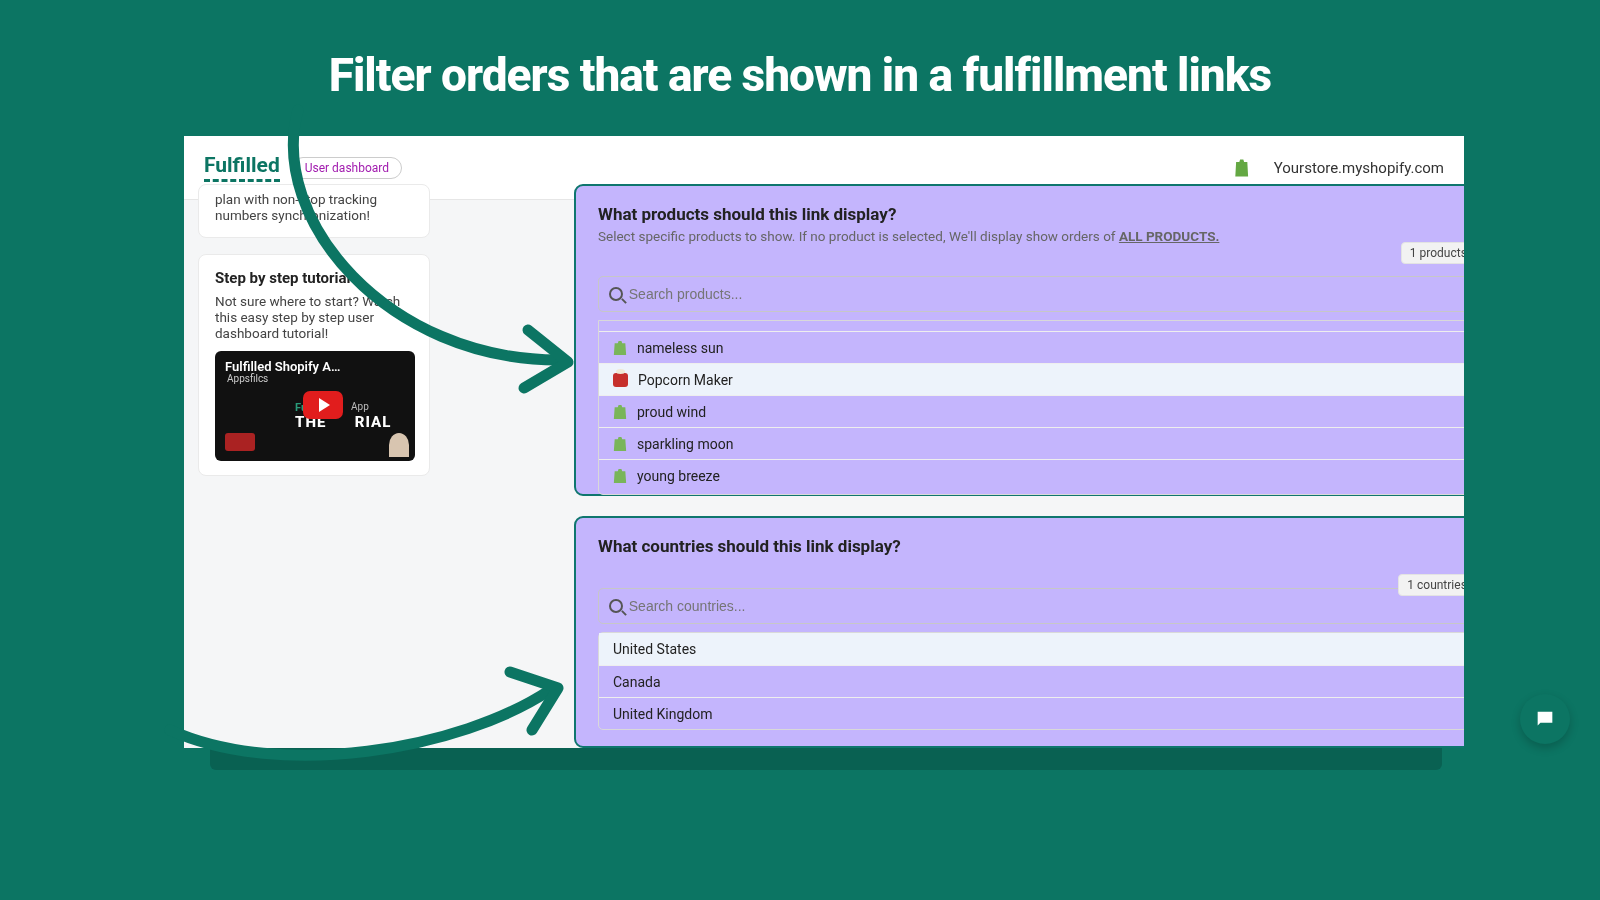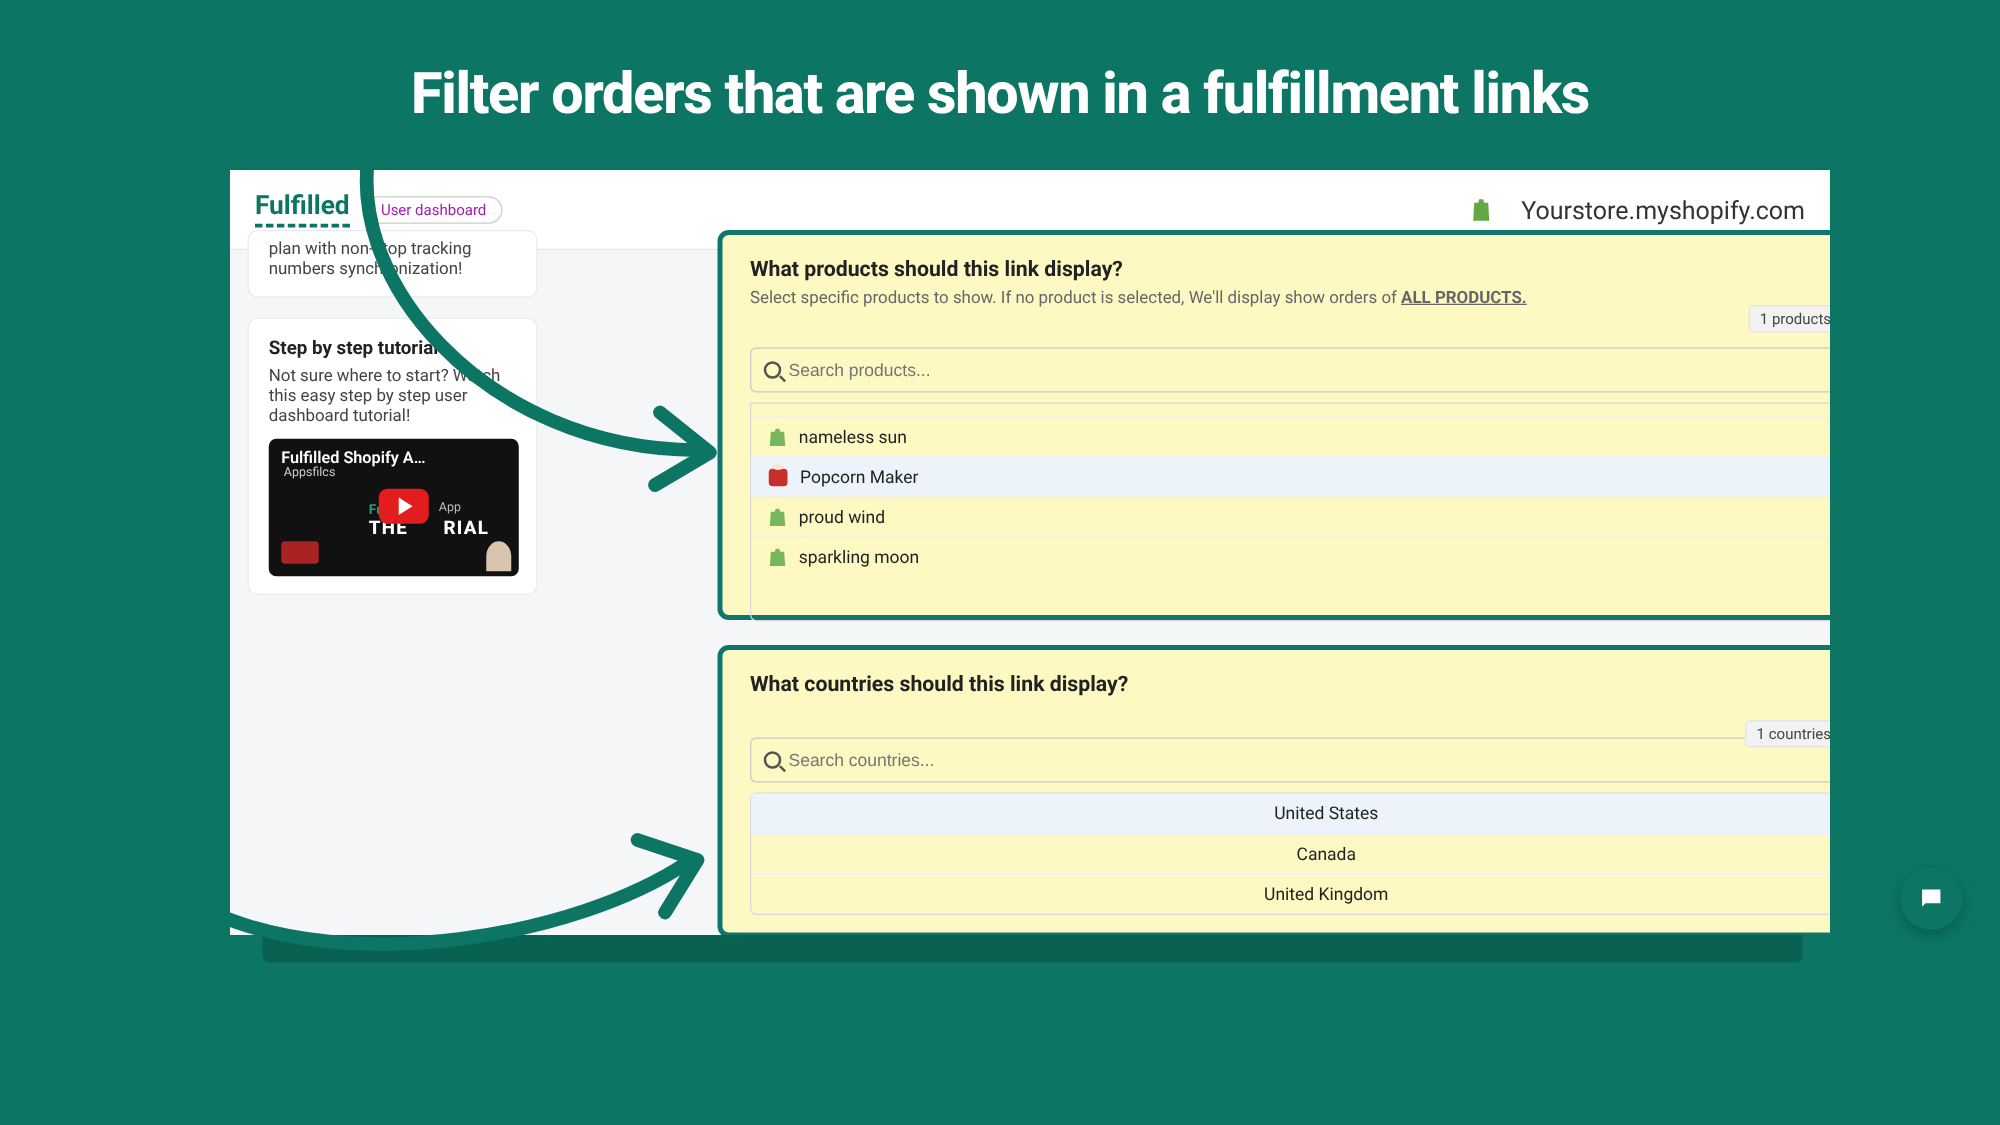"Yourstore.myshopify.com" .store-display { font-size: 20px -> 15px }
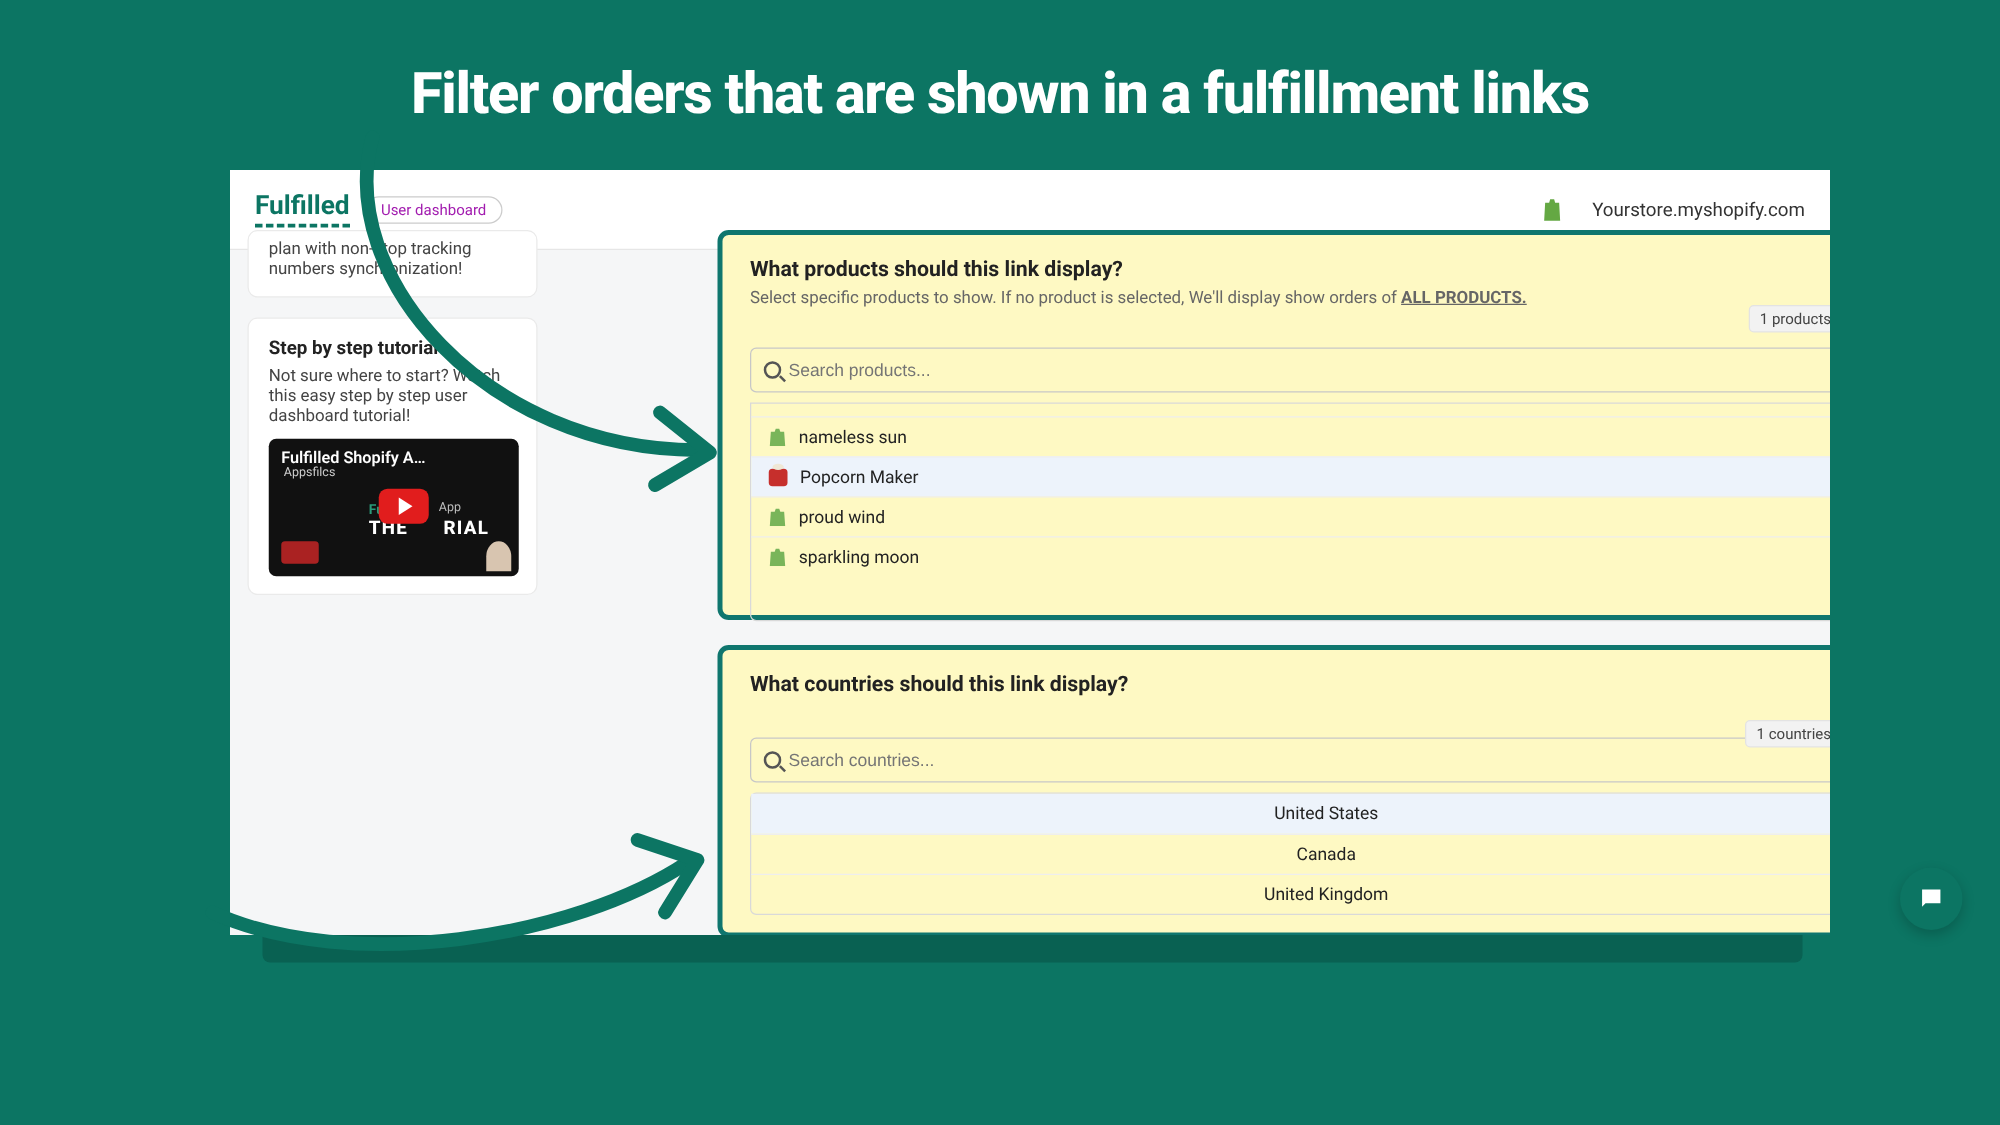"What products should this link" .panel { background: #fef9c3 -> #c4b5fd; border: 4px solid #0f766e -> 2px solid #0f766e }
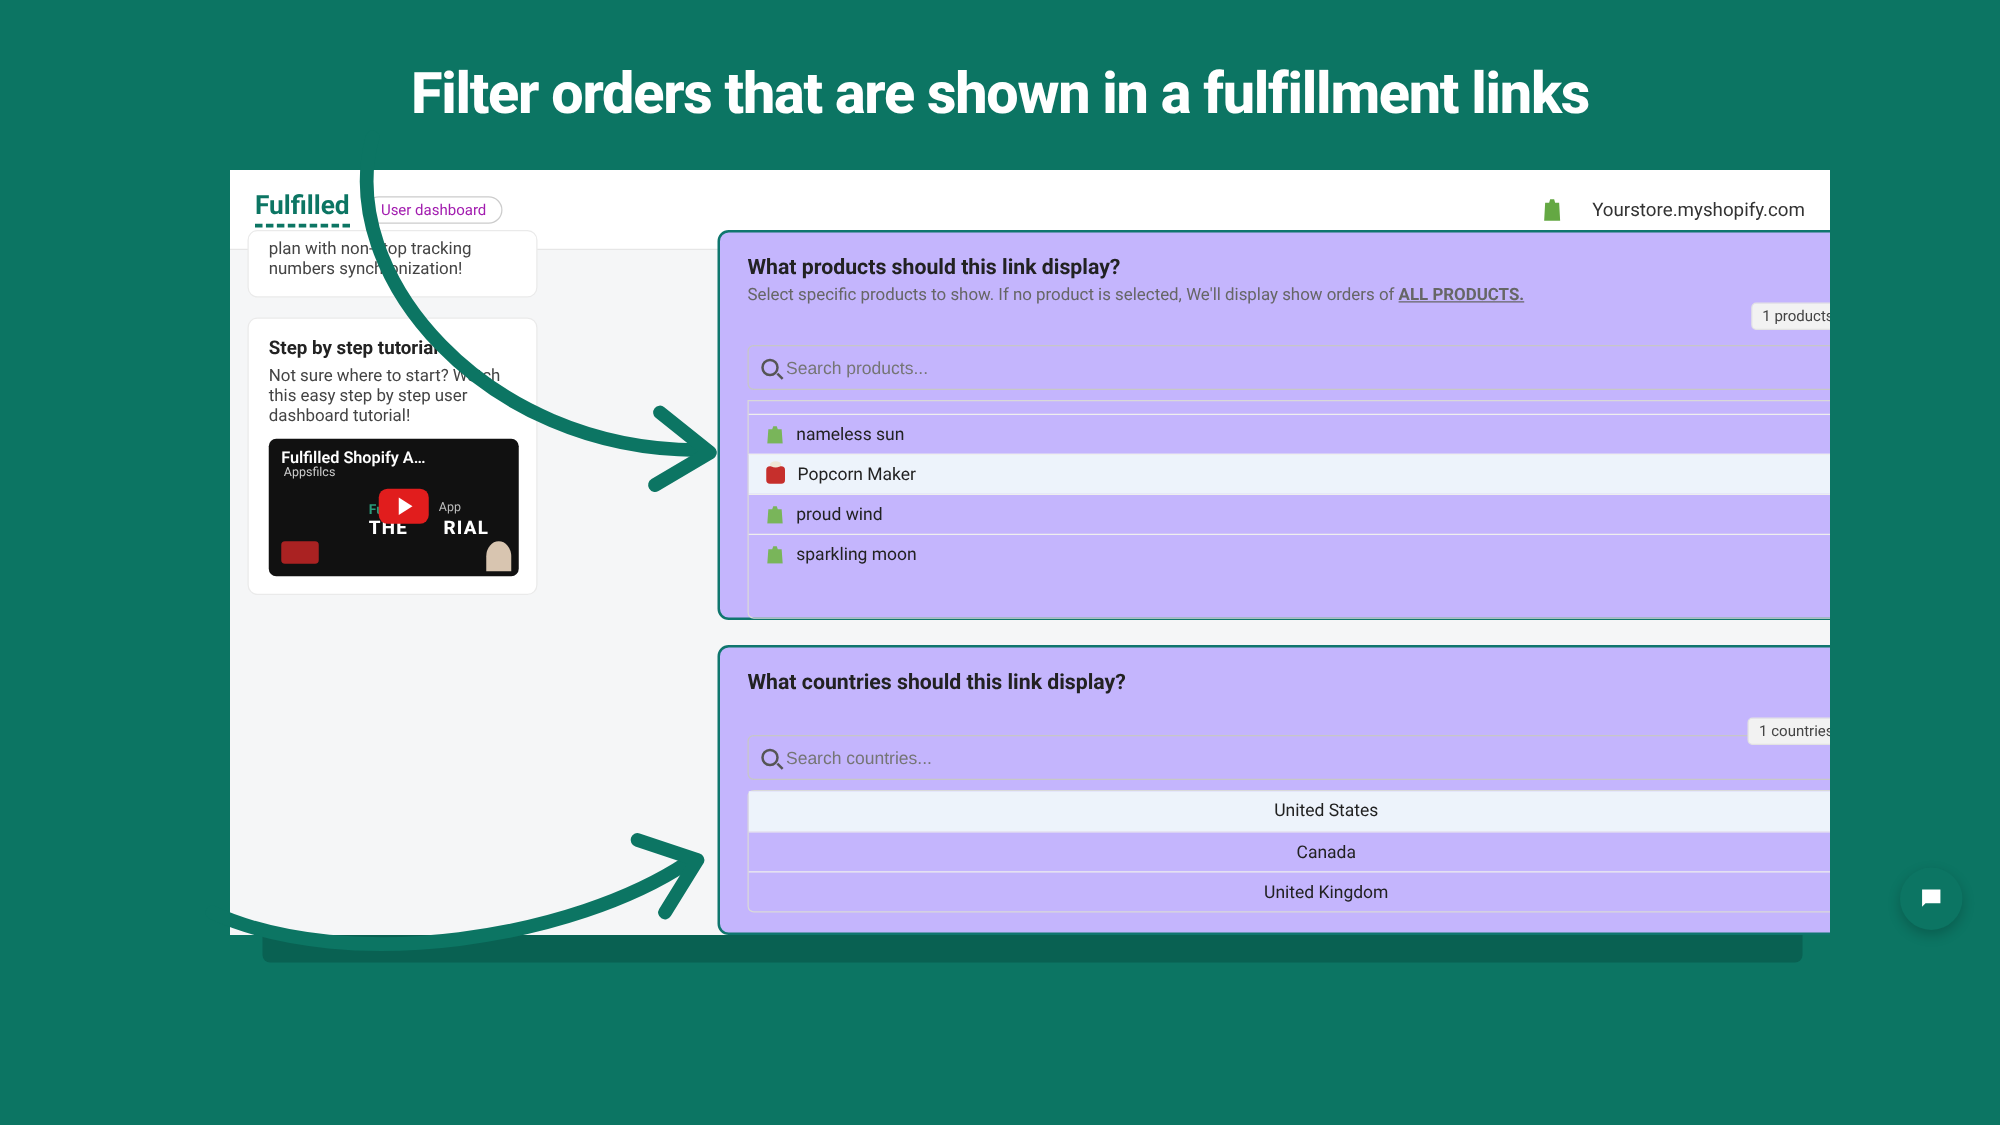"young breeze" div.row { html: none -> <div> <span></span> <span>young breeze</span> </div> }
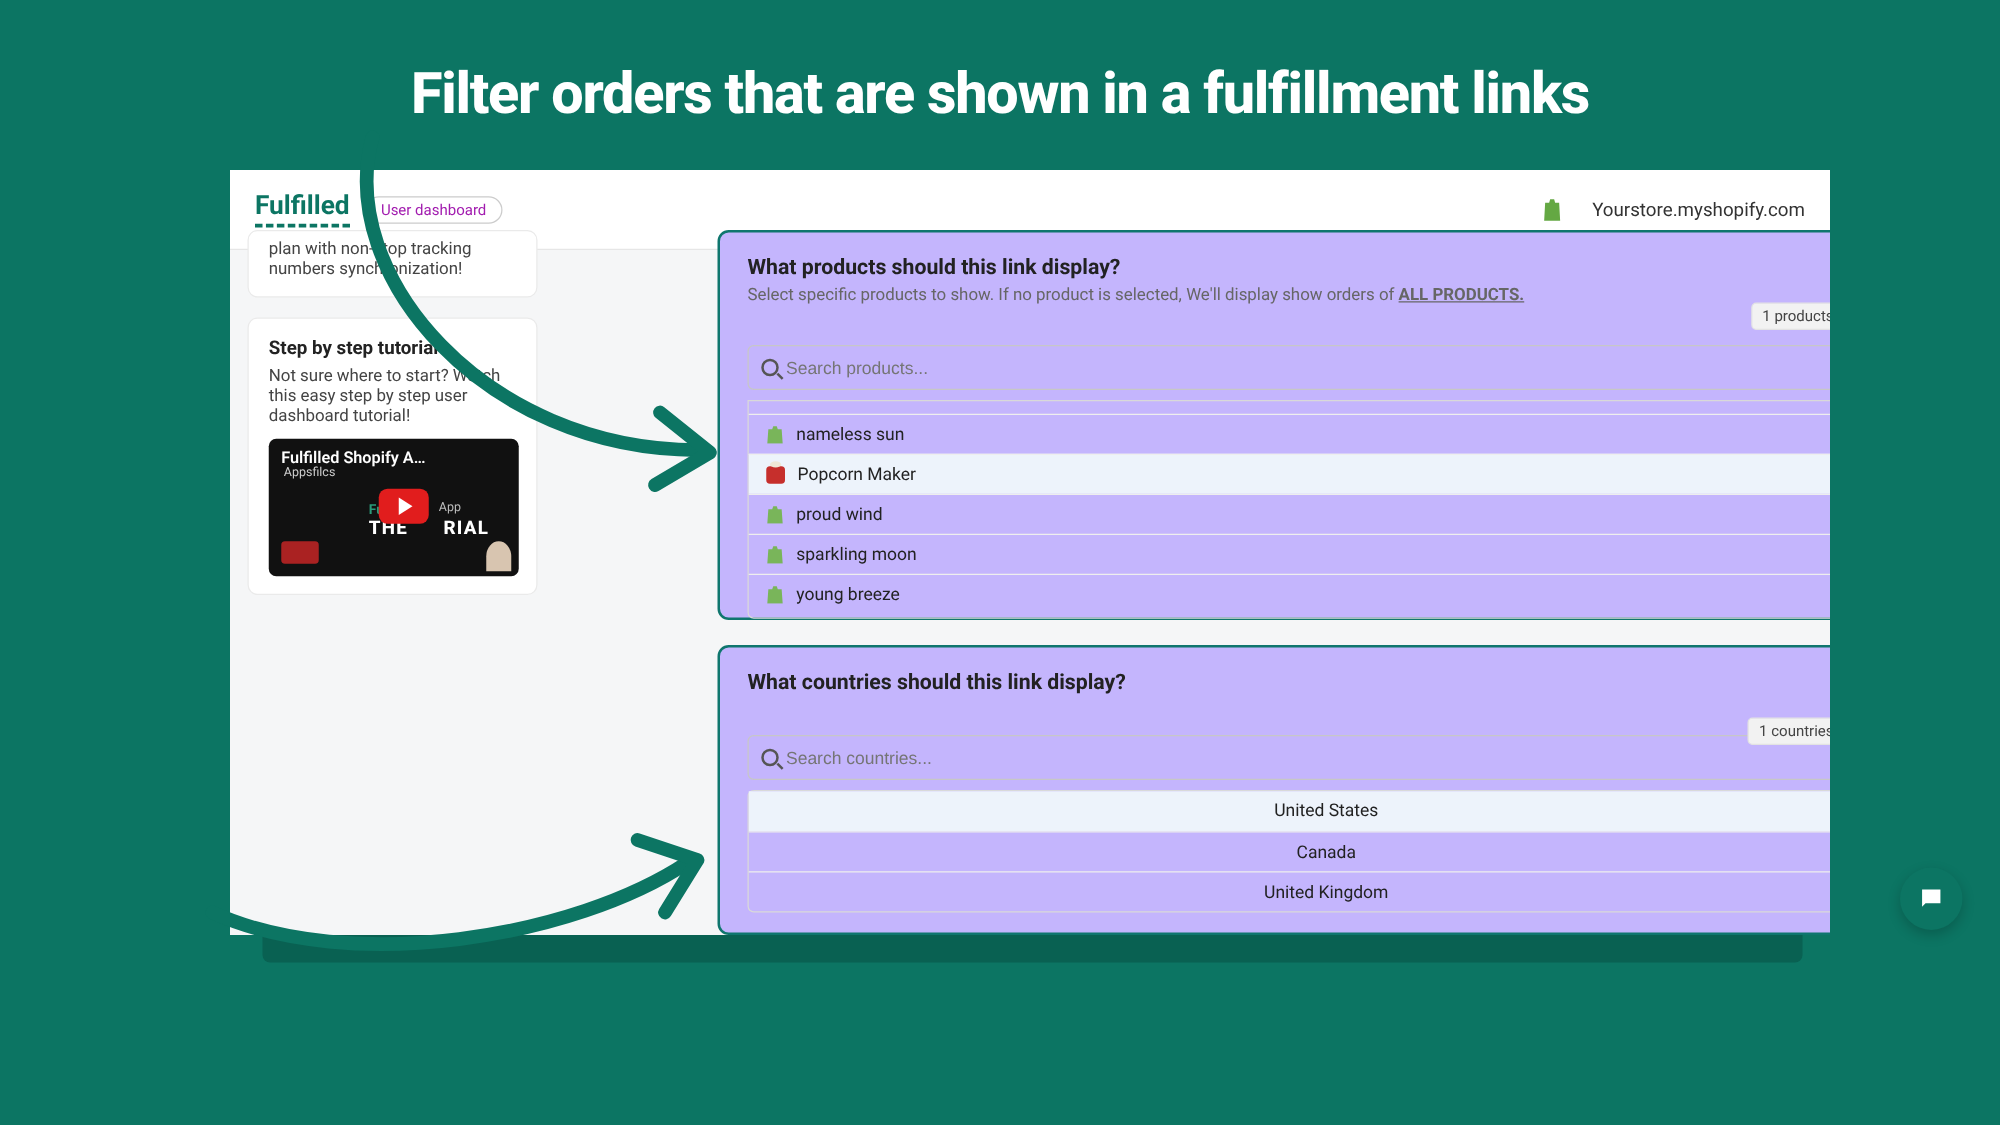"United States" .panel-countries .row { justify-content: center -> none }
